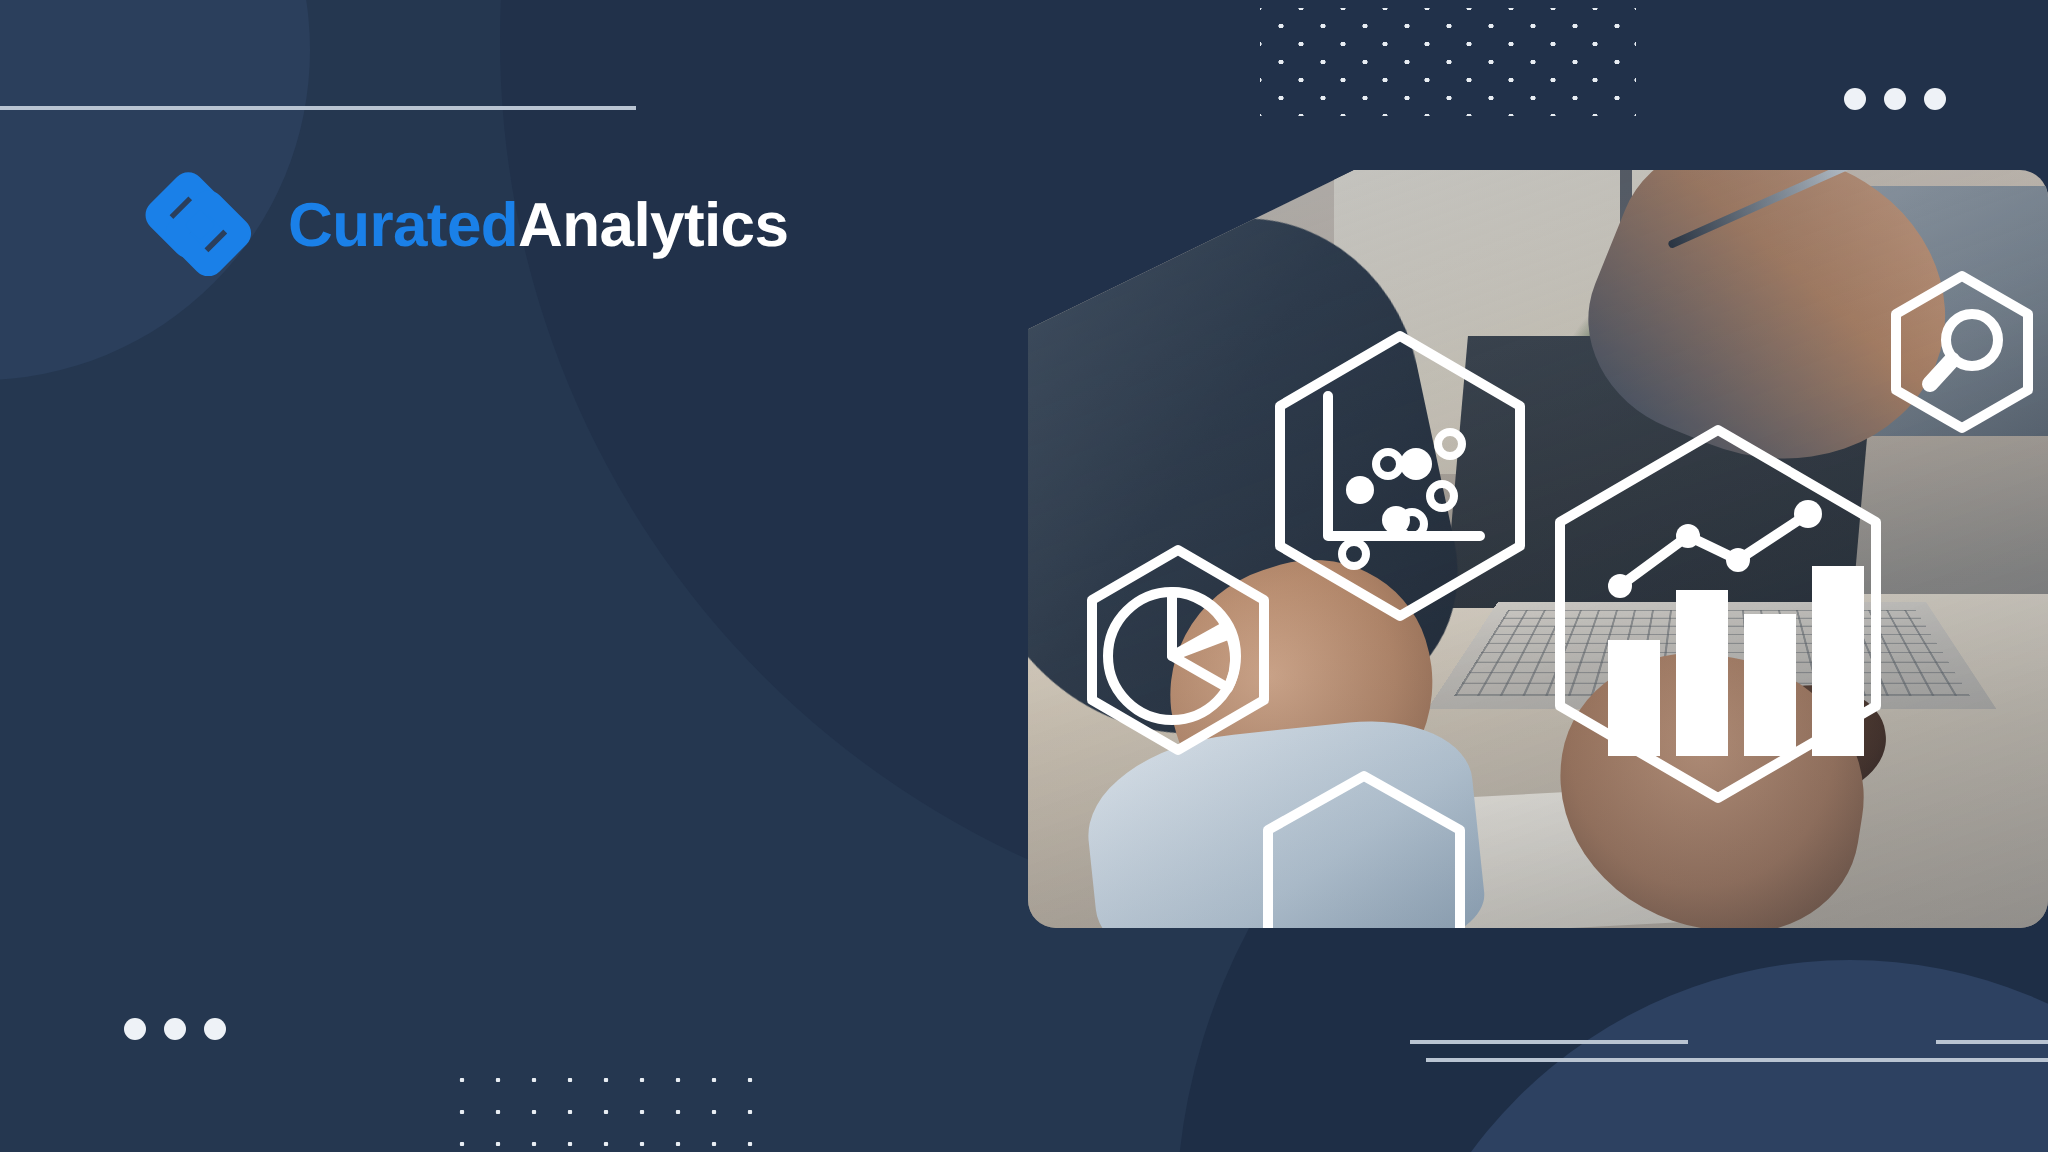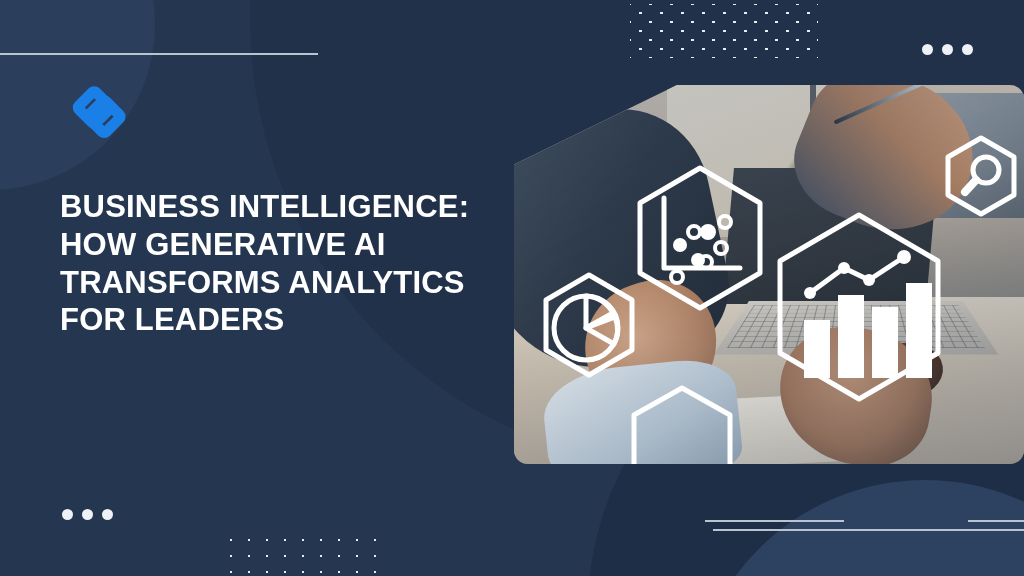"CuratedAnalytics" div { html: none -> <div> <span>Curated</span><span>Analytics</span> </div> }
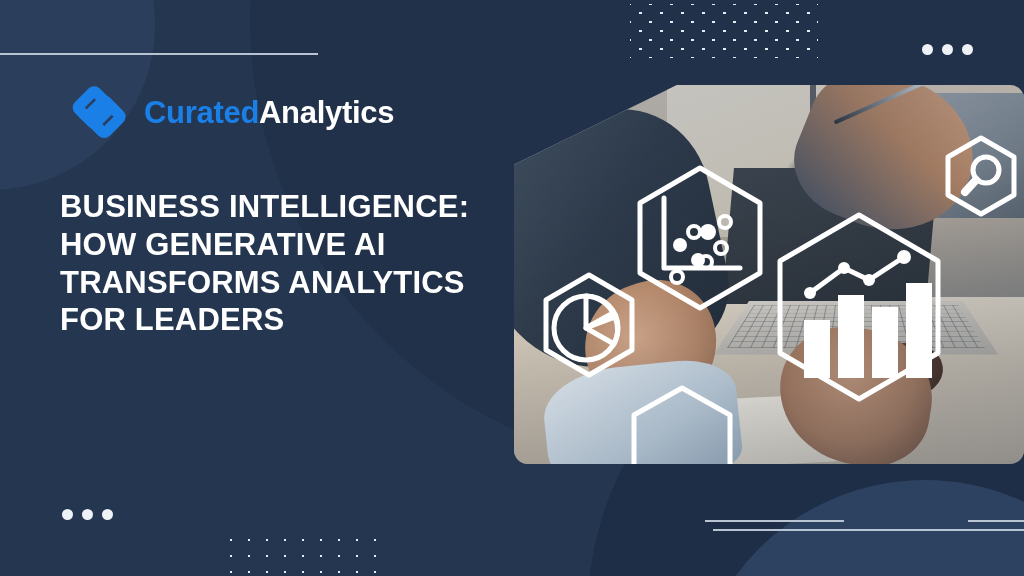"BUSINESS INTELLIGENCE: HOW GENERATIVE AI" h1 { html: <h1>Business Intelligence: How Generative AI Transforms Analytics for Leaders</h1> -> none }
